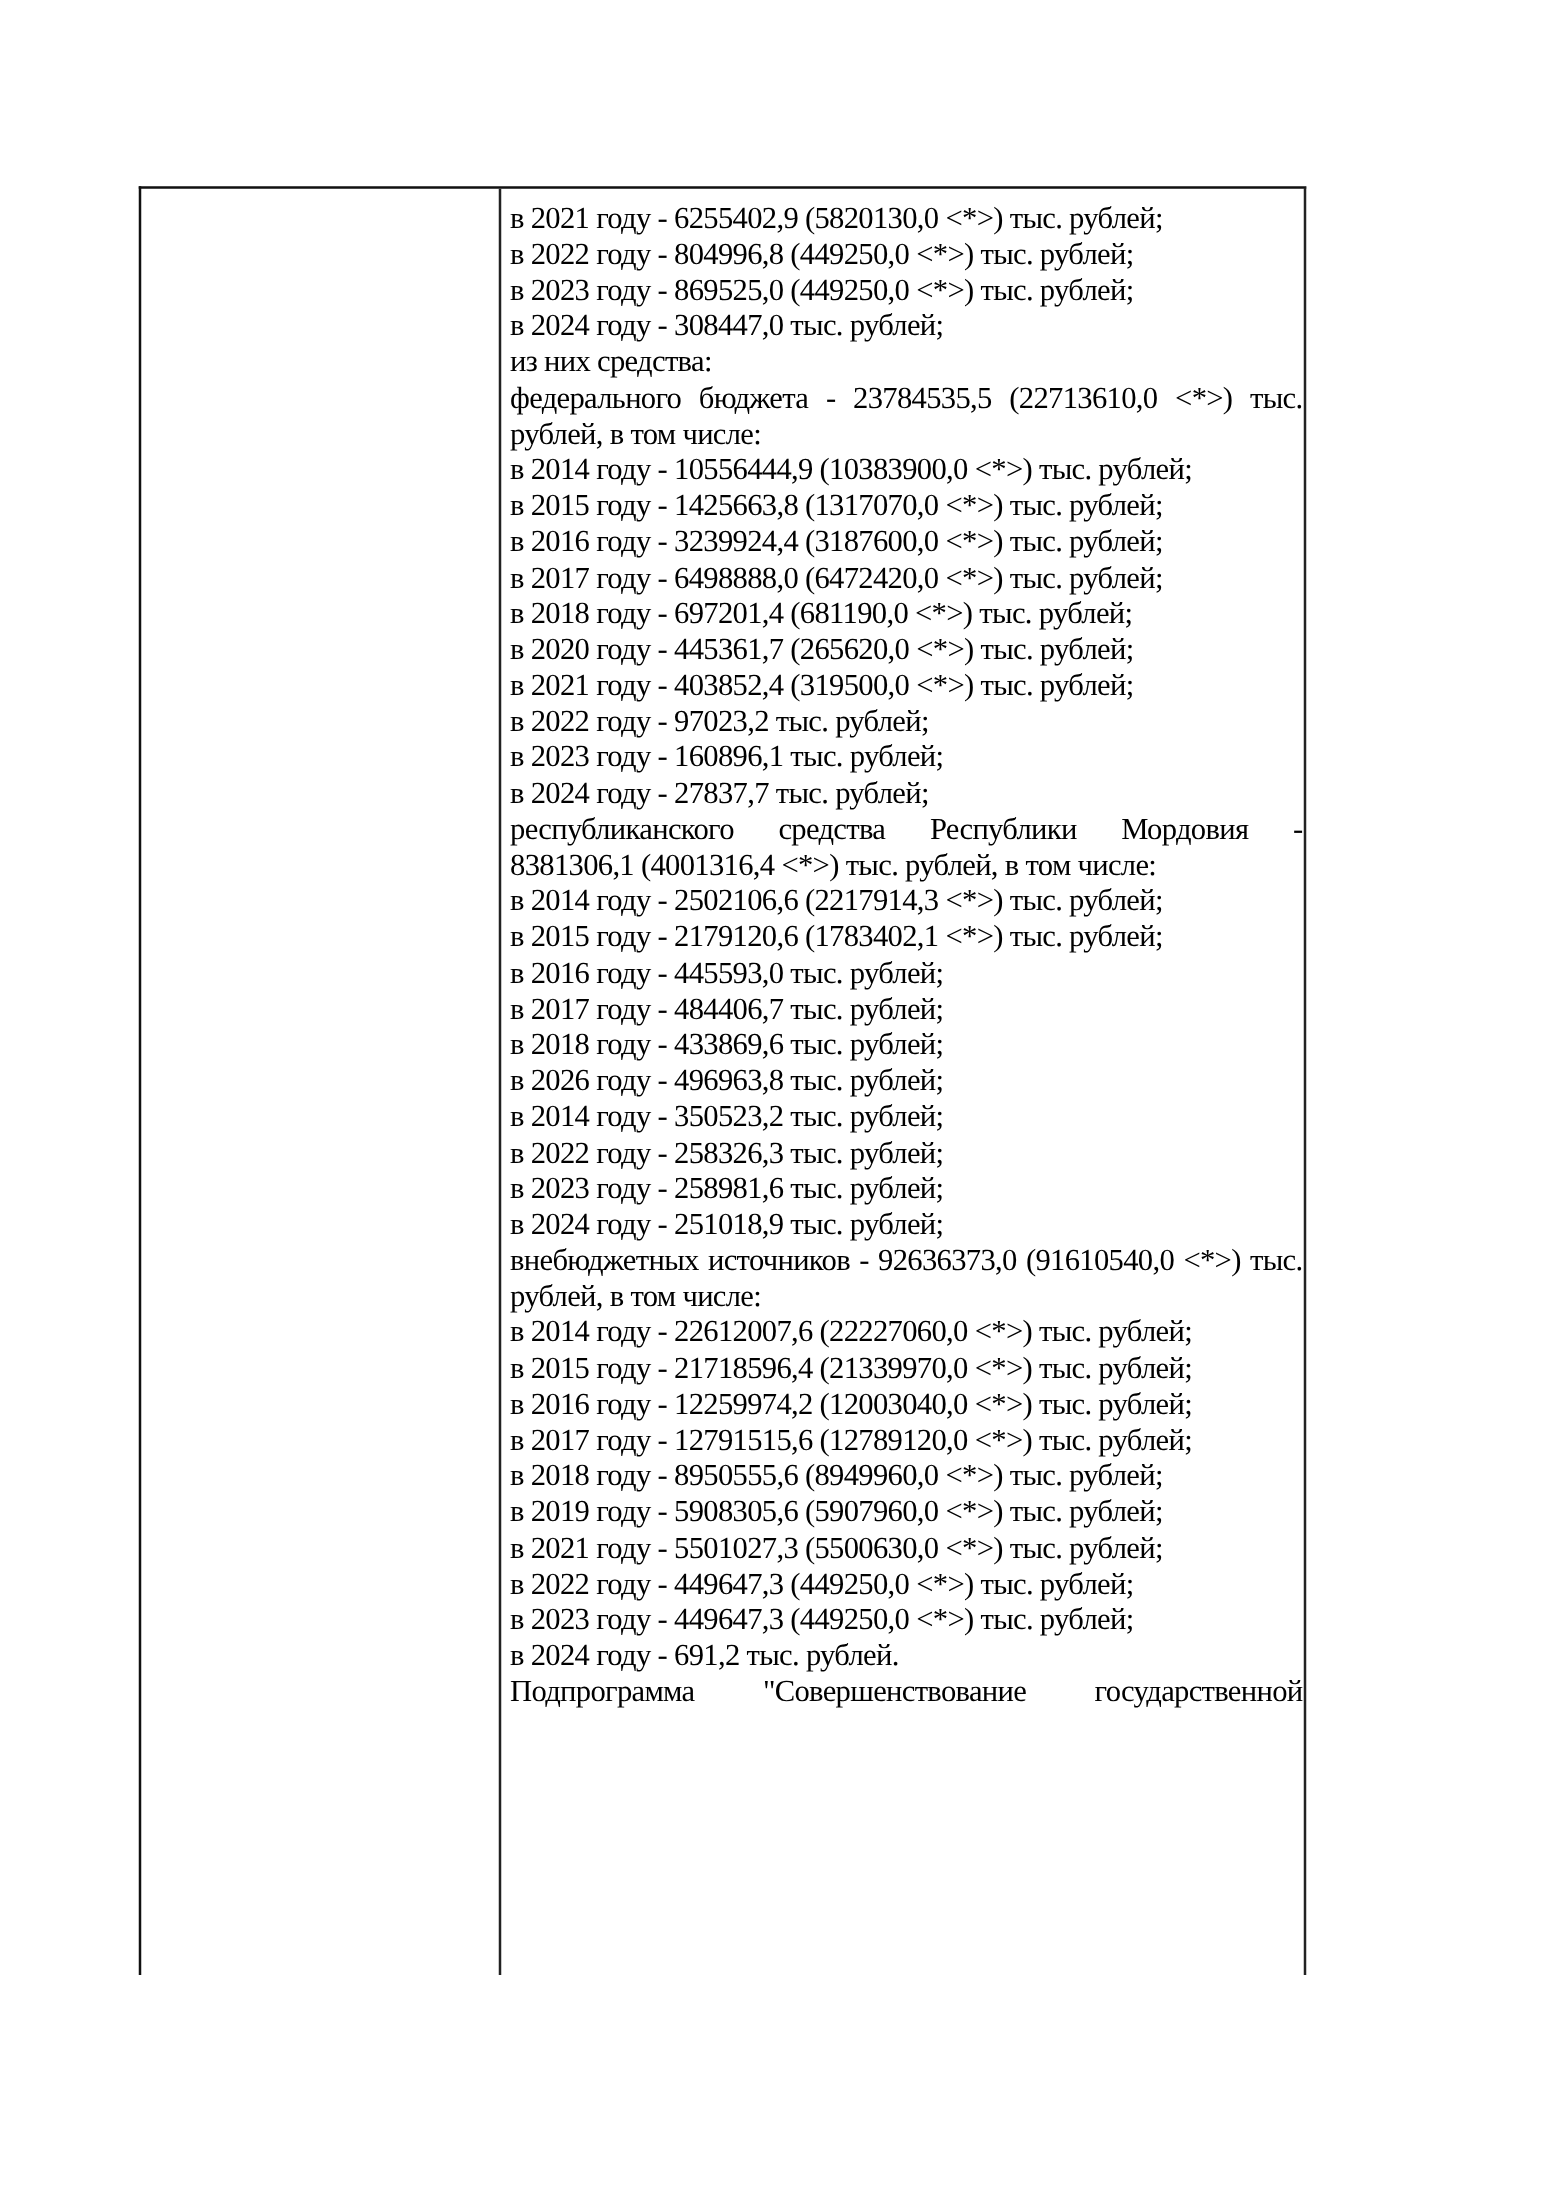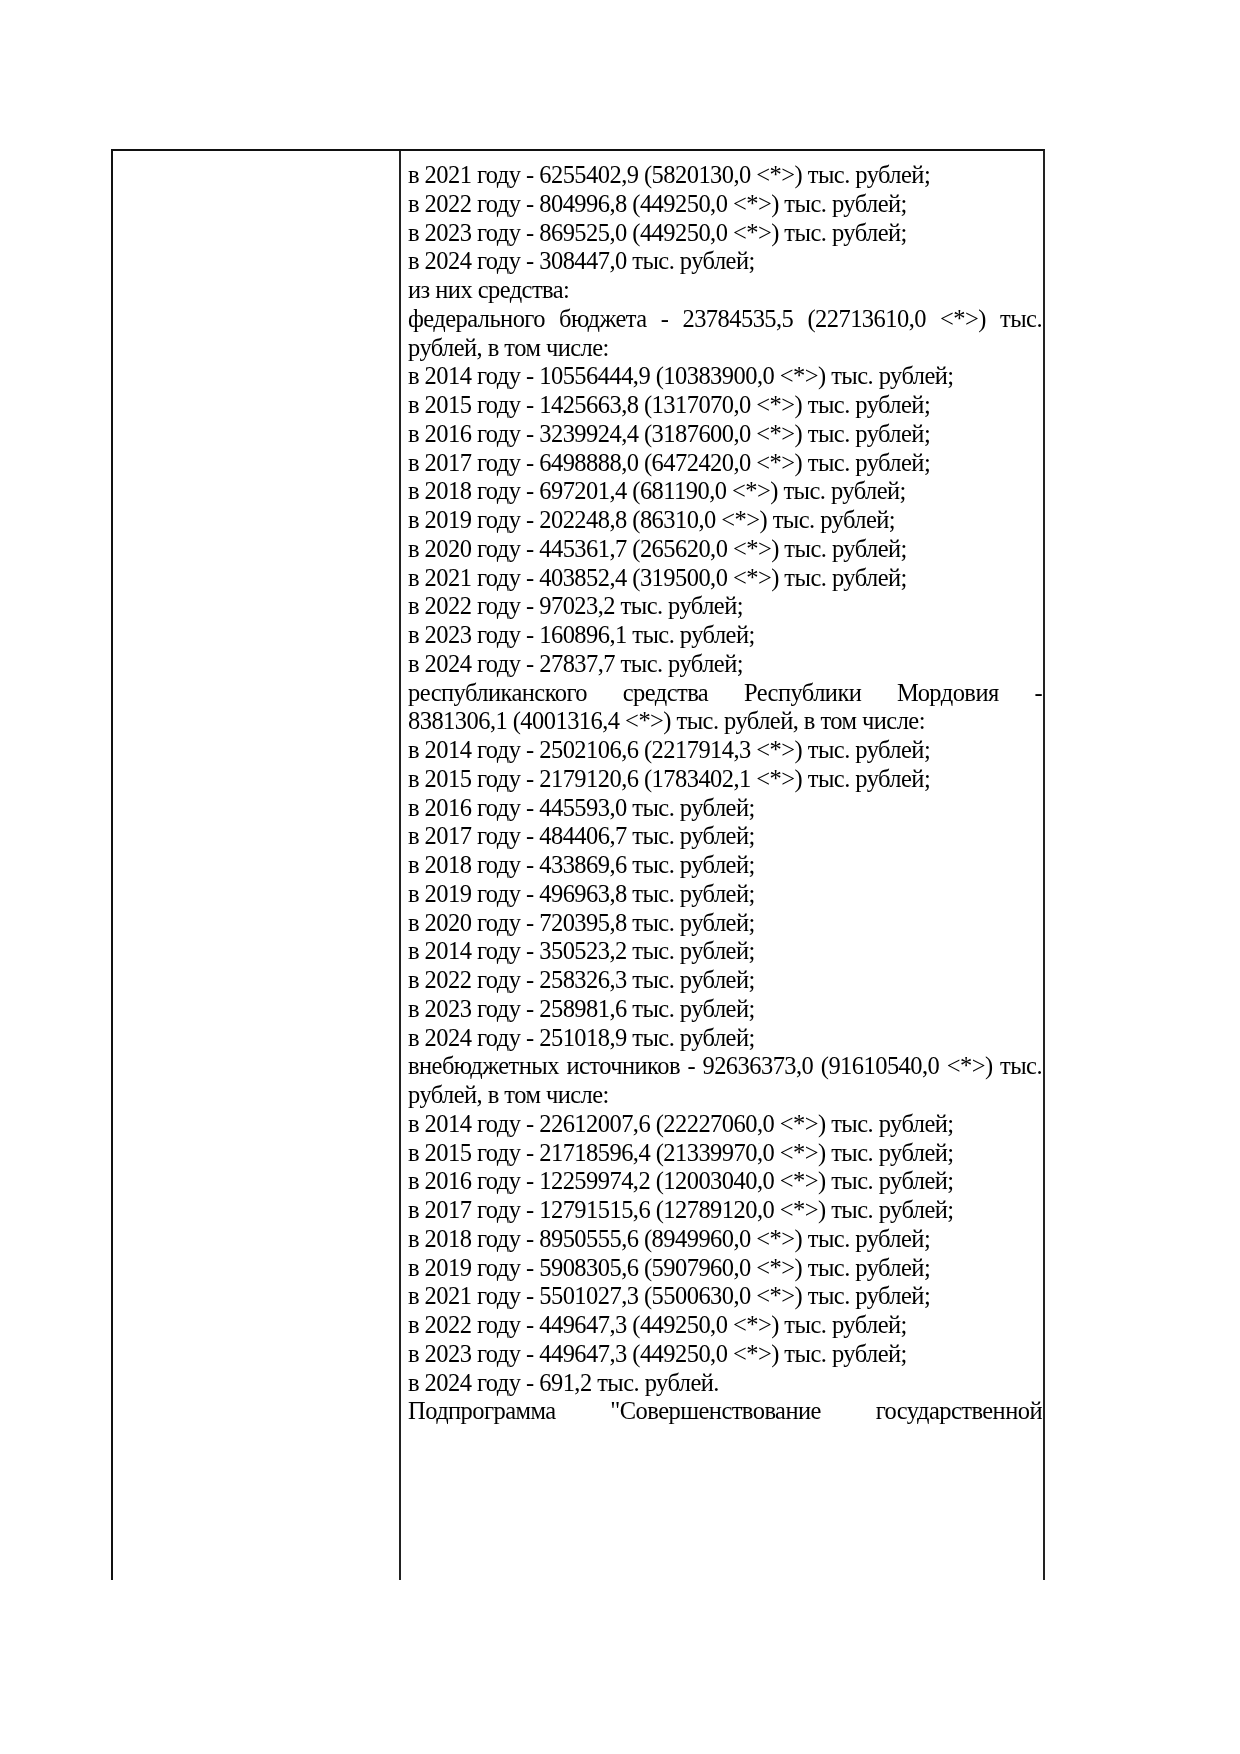"в 2019 году - 202248,8" span.line { html: <span>в 2019 году - 202248,8 (86310,0 &lt;*&gt;) тыс. рублей;</span> -> none }
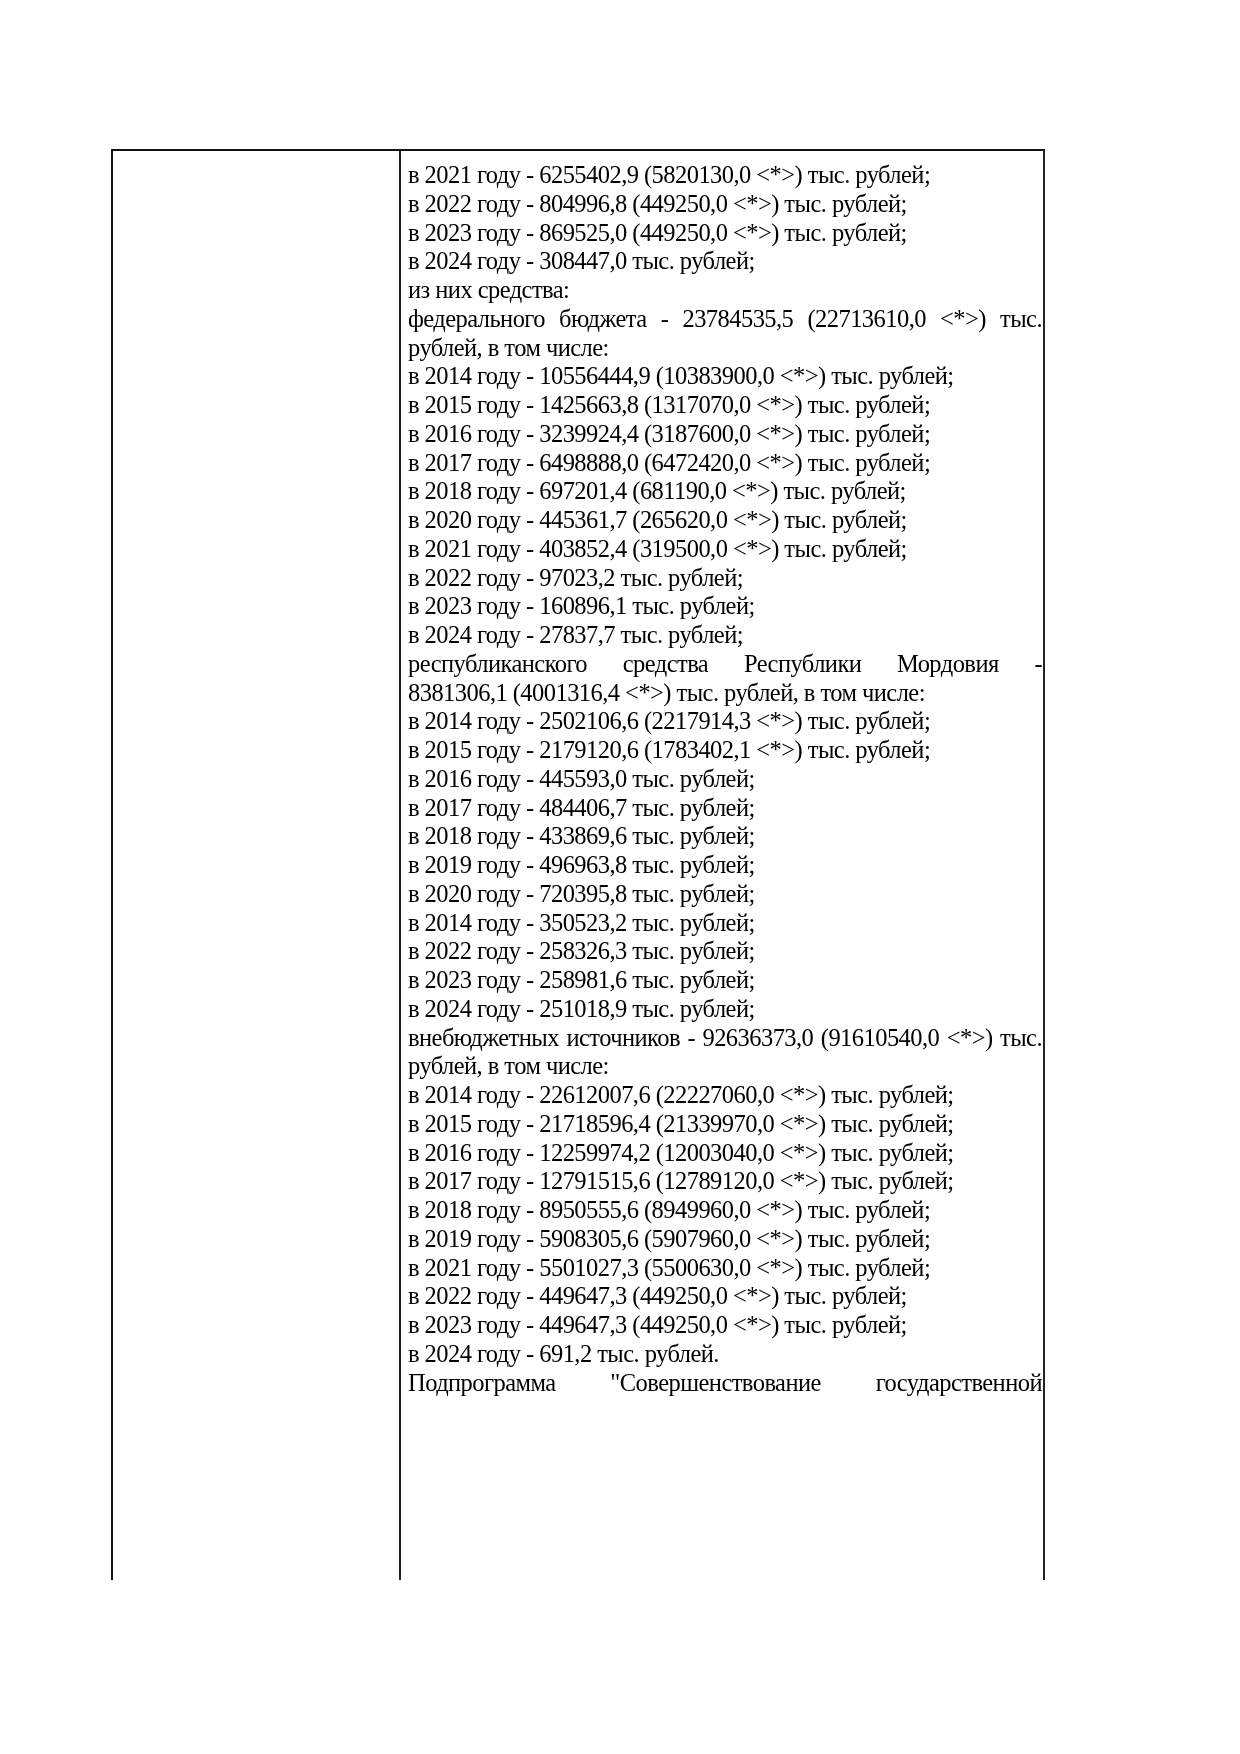"в 2019 году - 496963,8" span.line { text: 2019 -> 2026 }
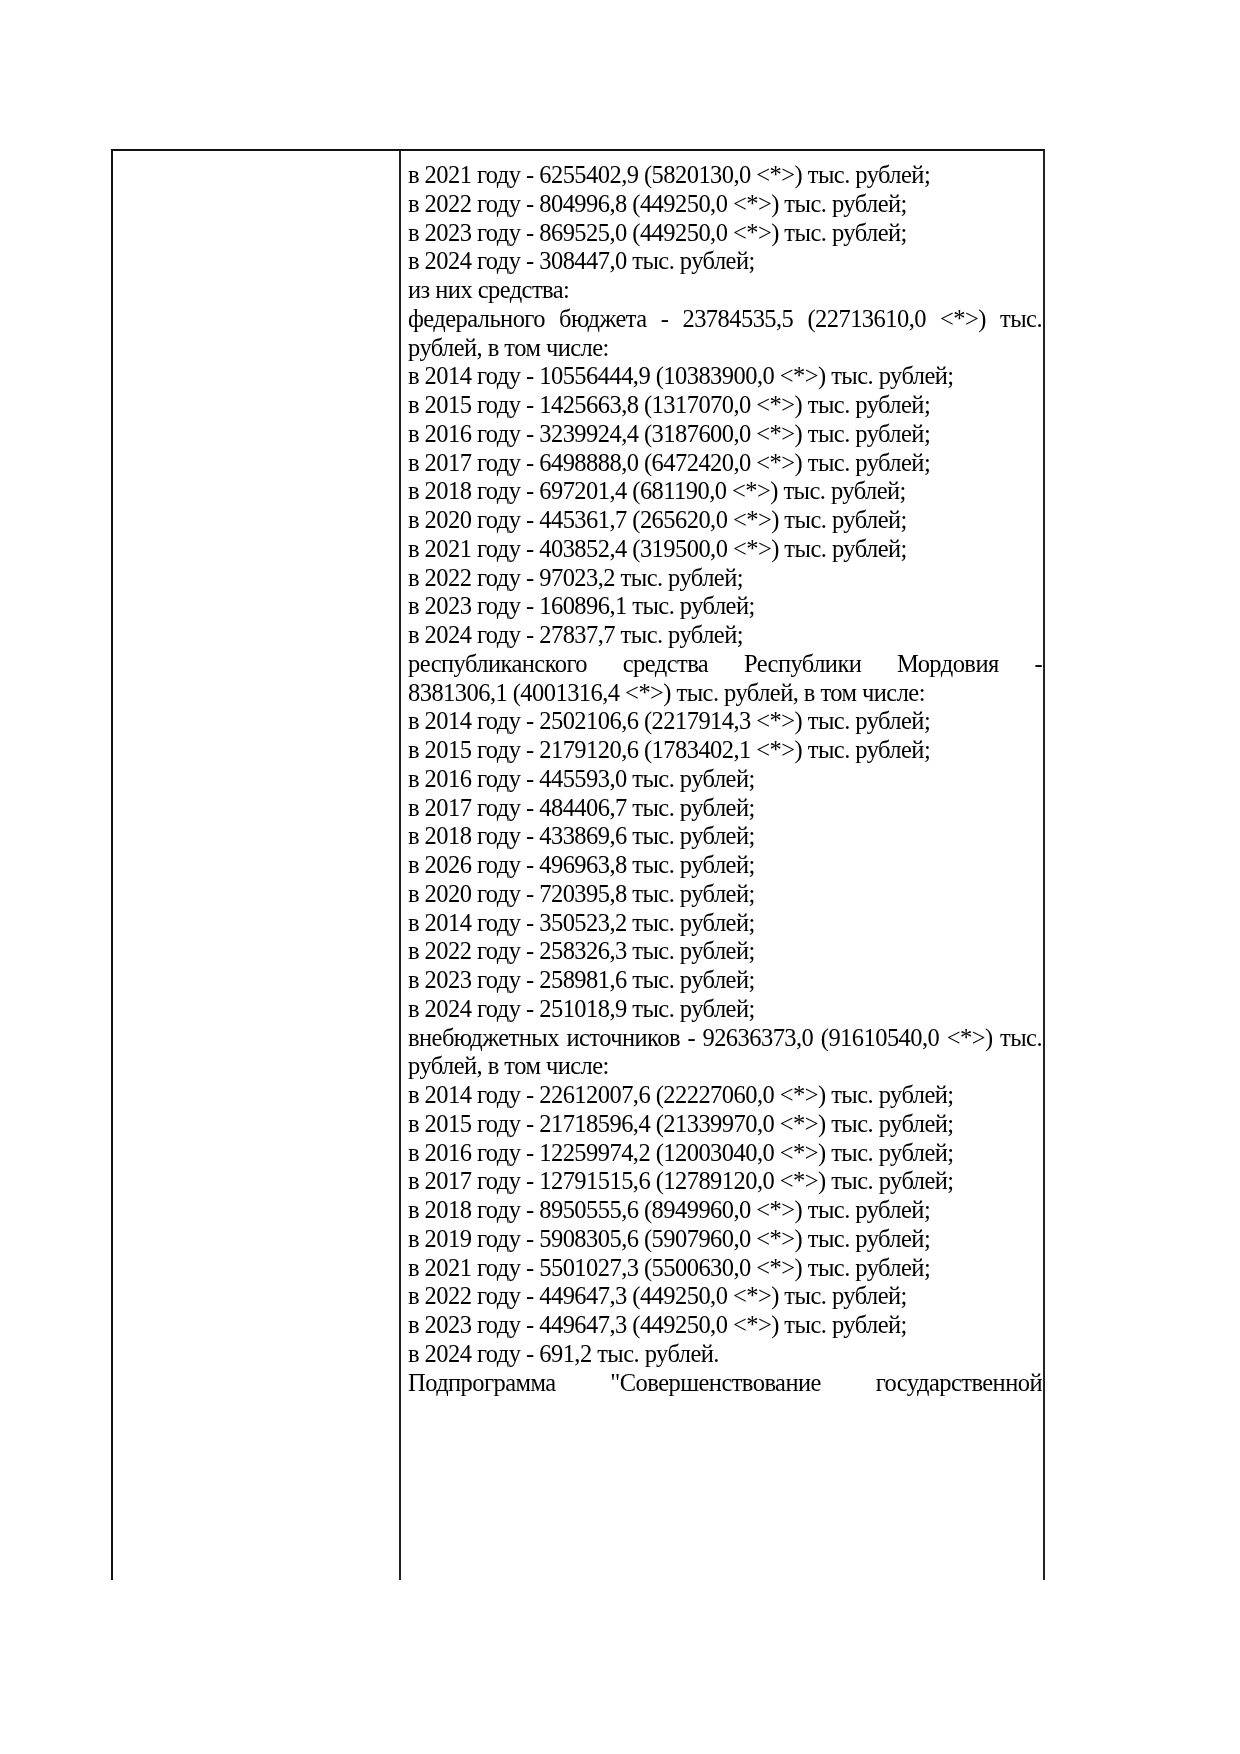"в 2020 году - 720395,8" span.line { html: <span>в 2020 году - 720395,8 тыс. рублей;</span> -> none }
